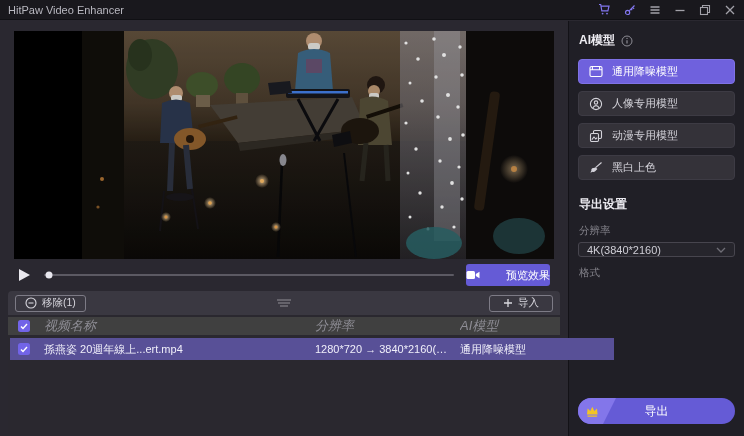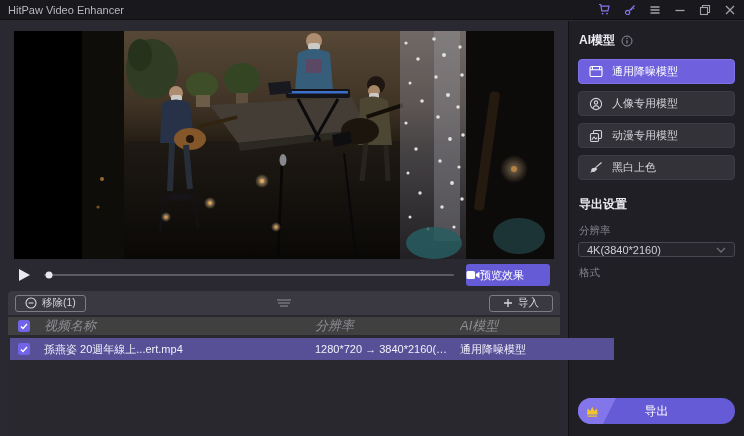"预览效果" .preview-btn { gap: none -> 6px; justify-content: flex-start -> space-between }
